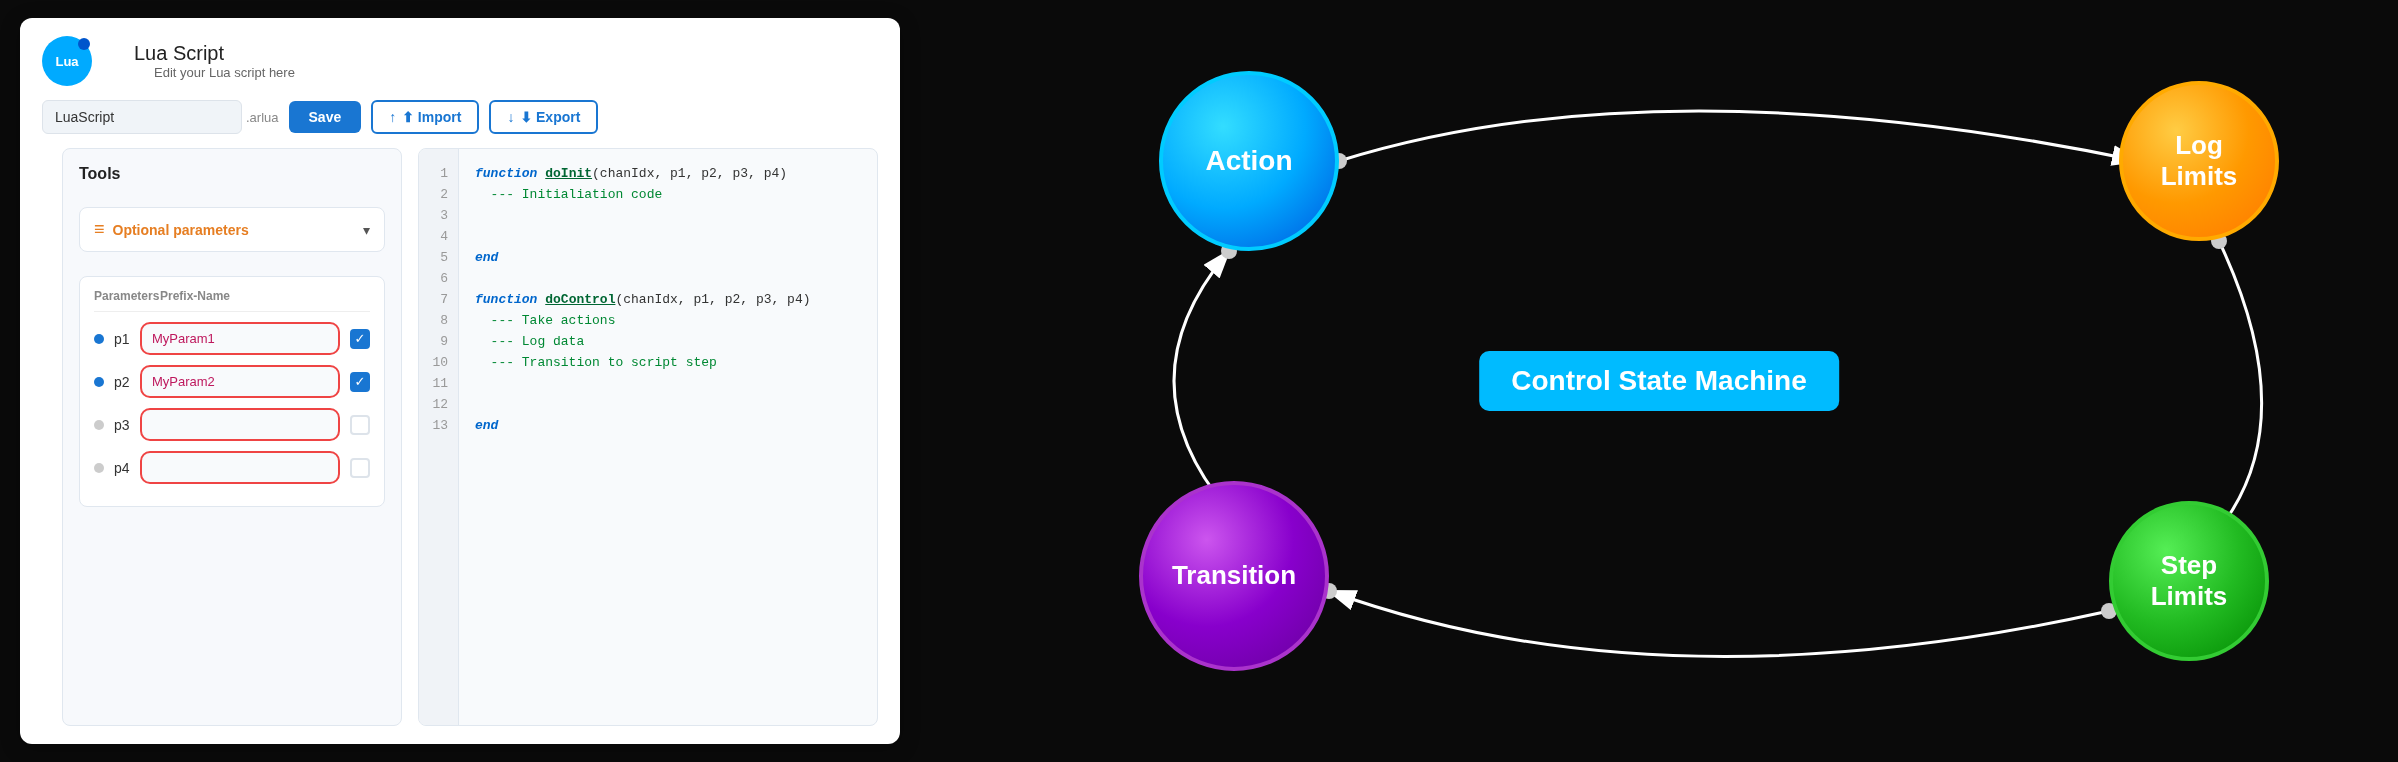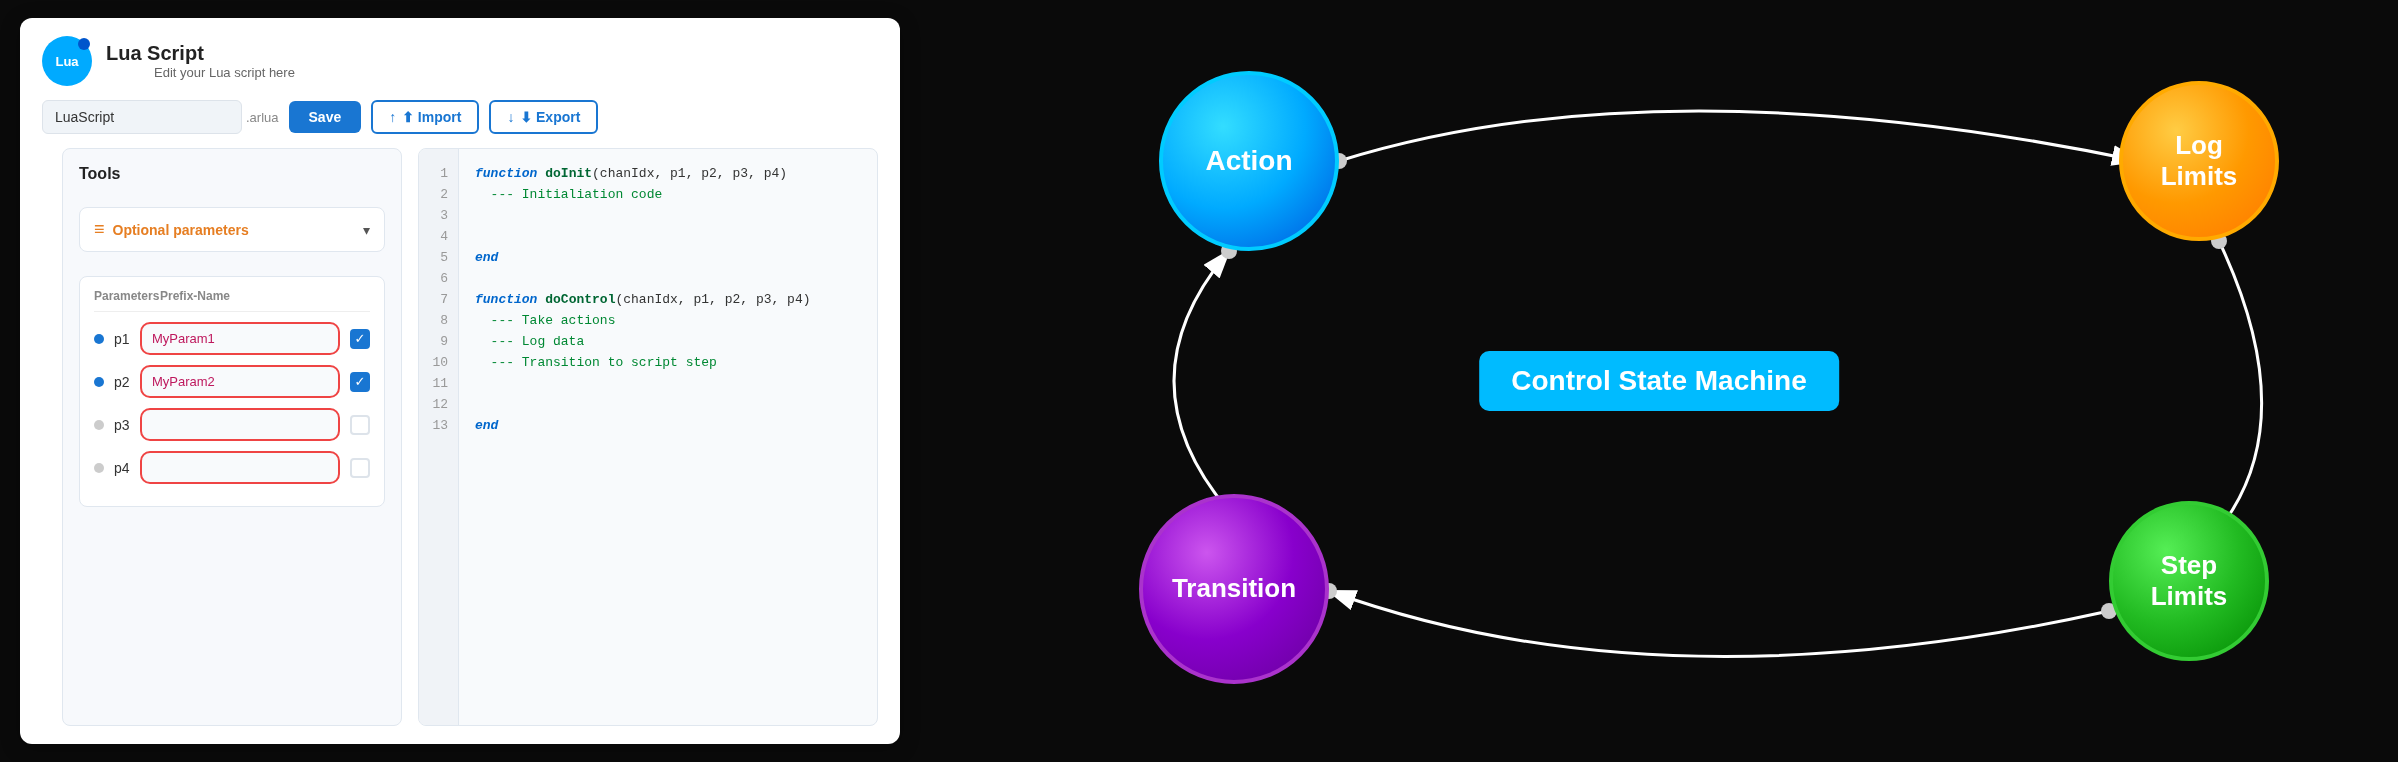"Lua Script" .header-text h1 { font-weight: 700 -> 400; margin-left: none -> 28px }
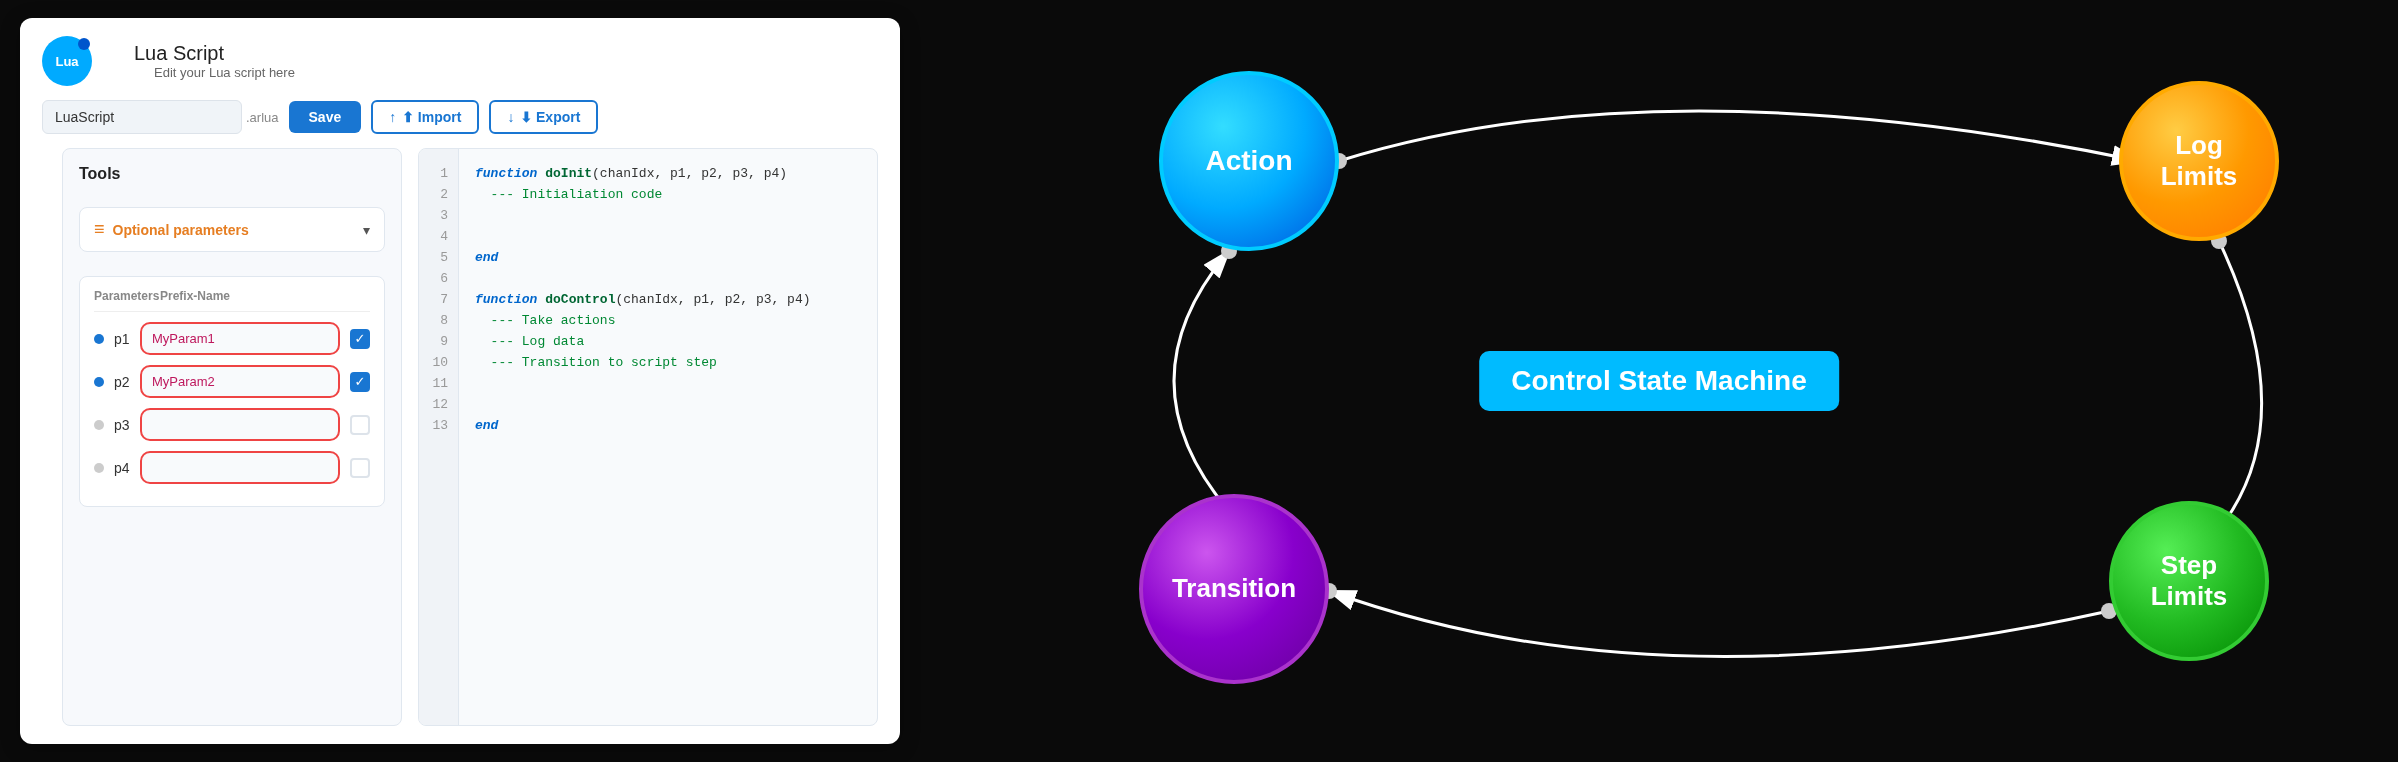"doInit" .fn { text-decoration: none -> underline }
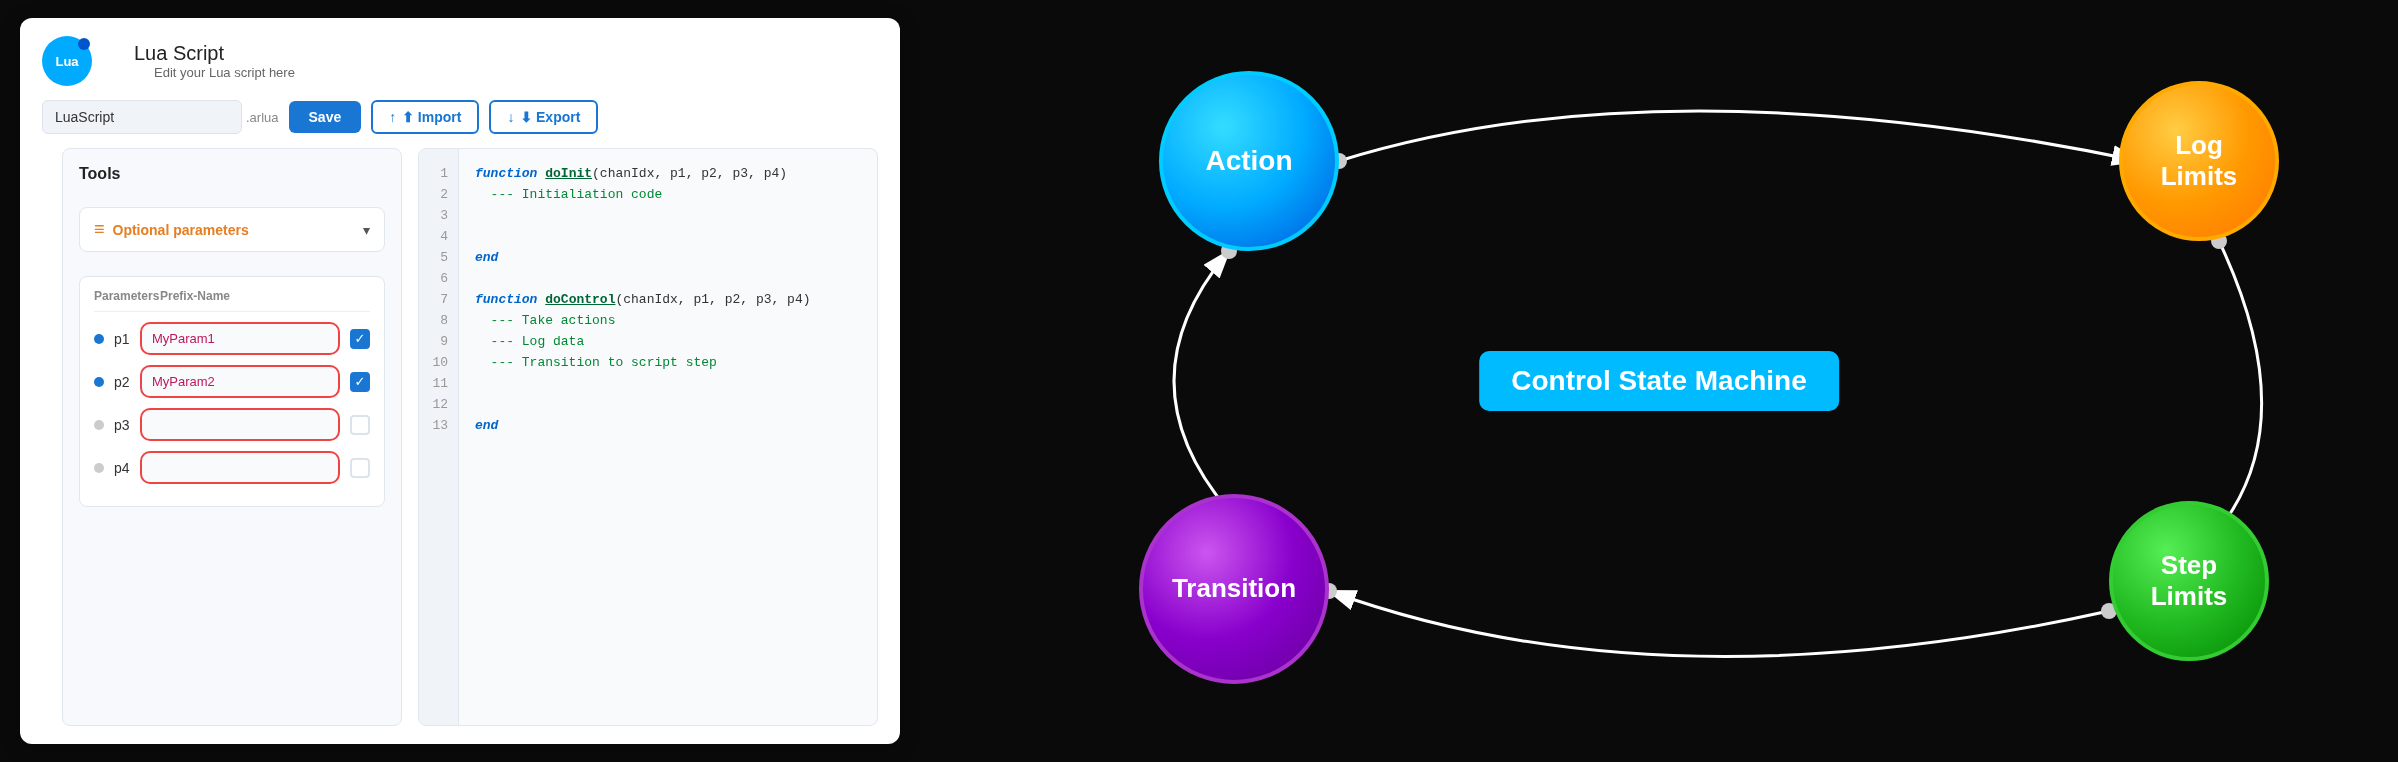"Transition" .node-transition { bottom: 47px -> 60px }
